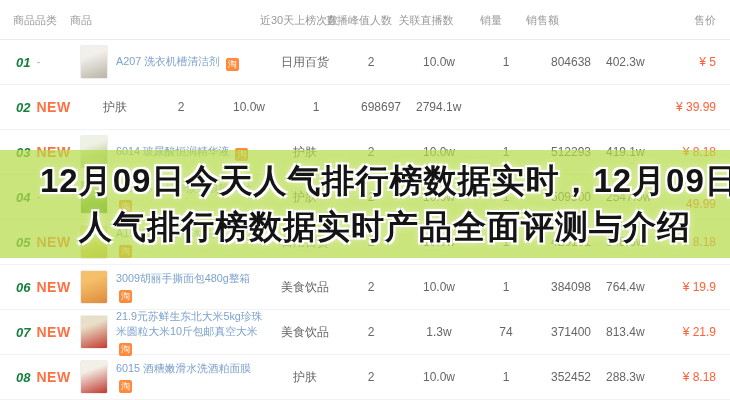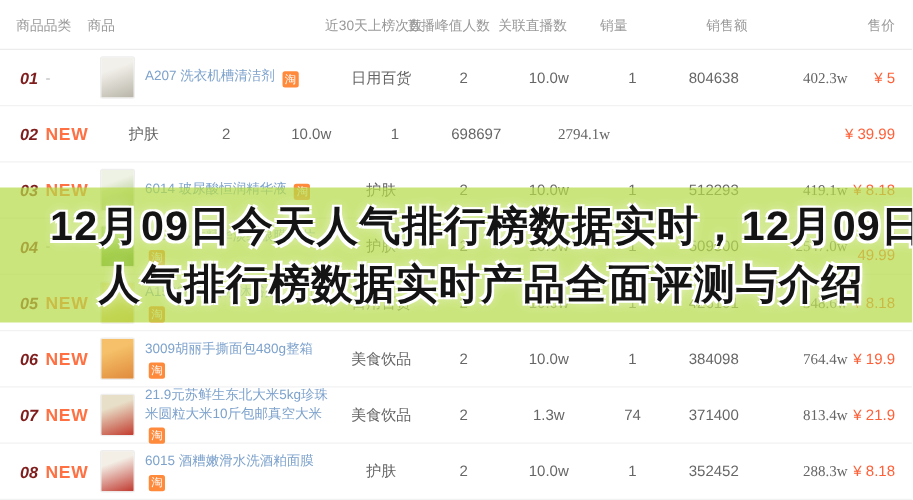"销售额" .c-amount { font-family: Liberation Serif, serif -> none; text-align: right -> left }
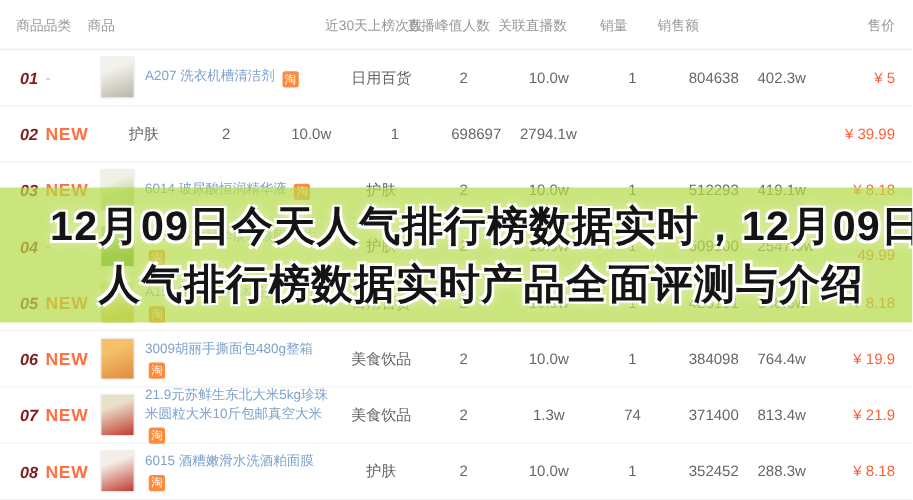"01" .rank-num { color: #7f1d1d -> #15803d }
